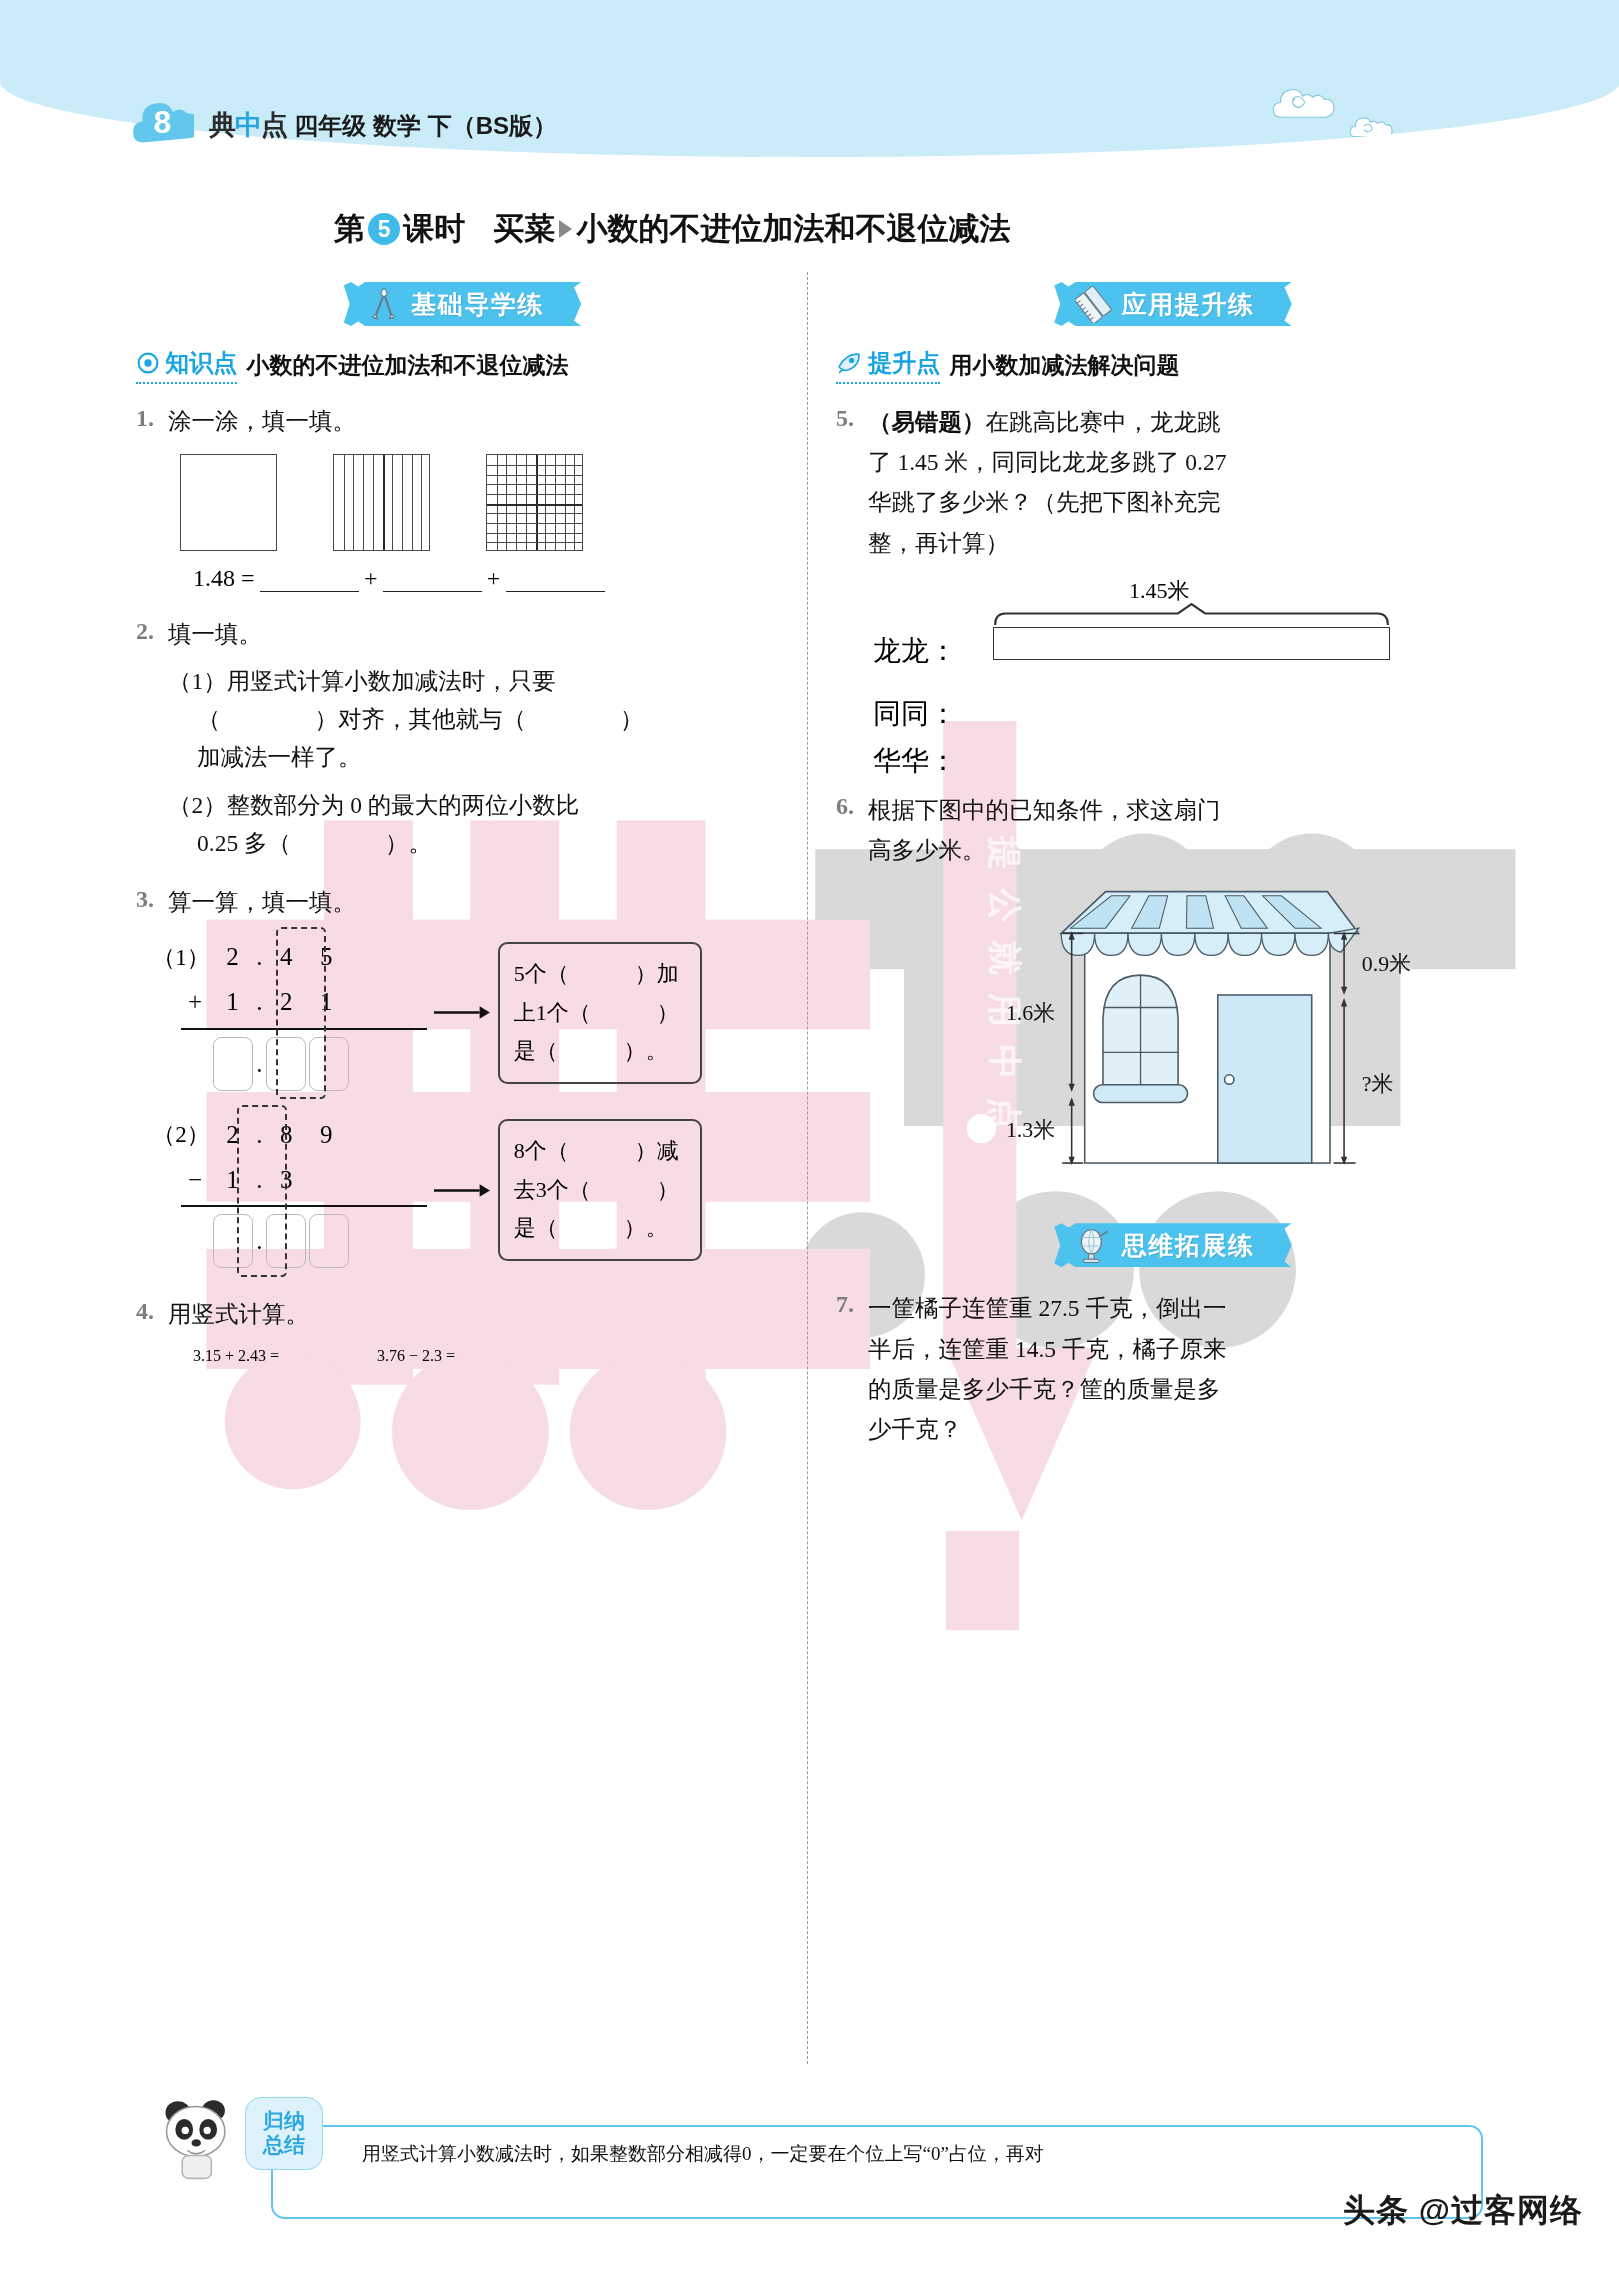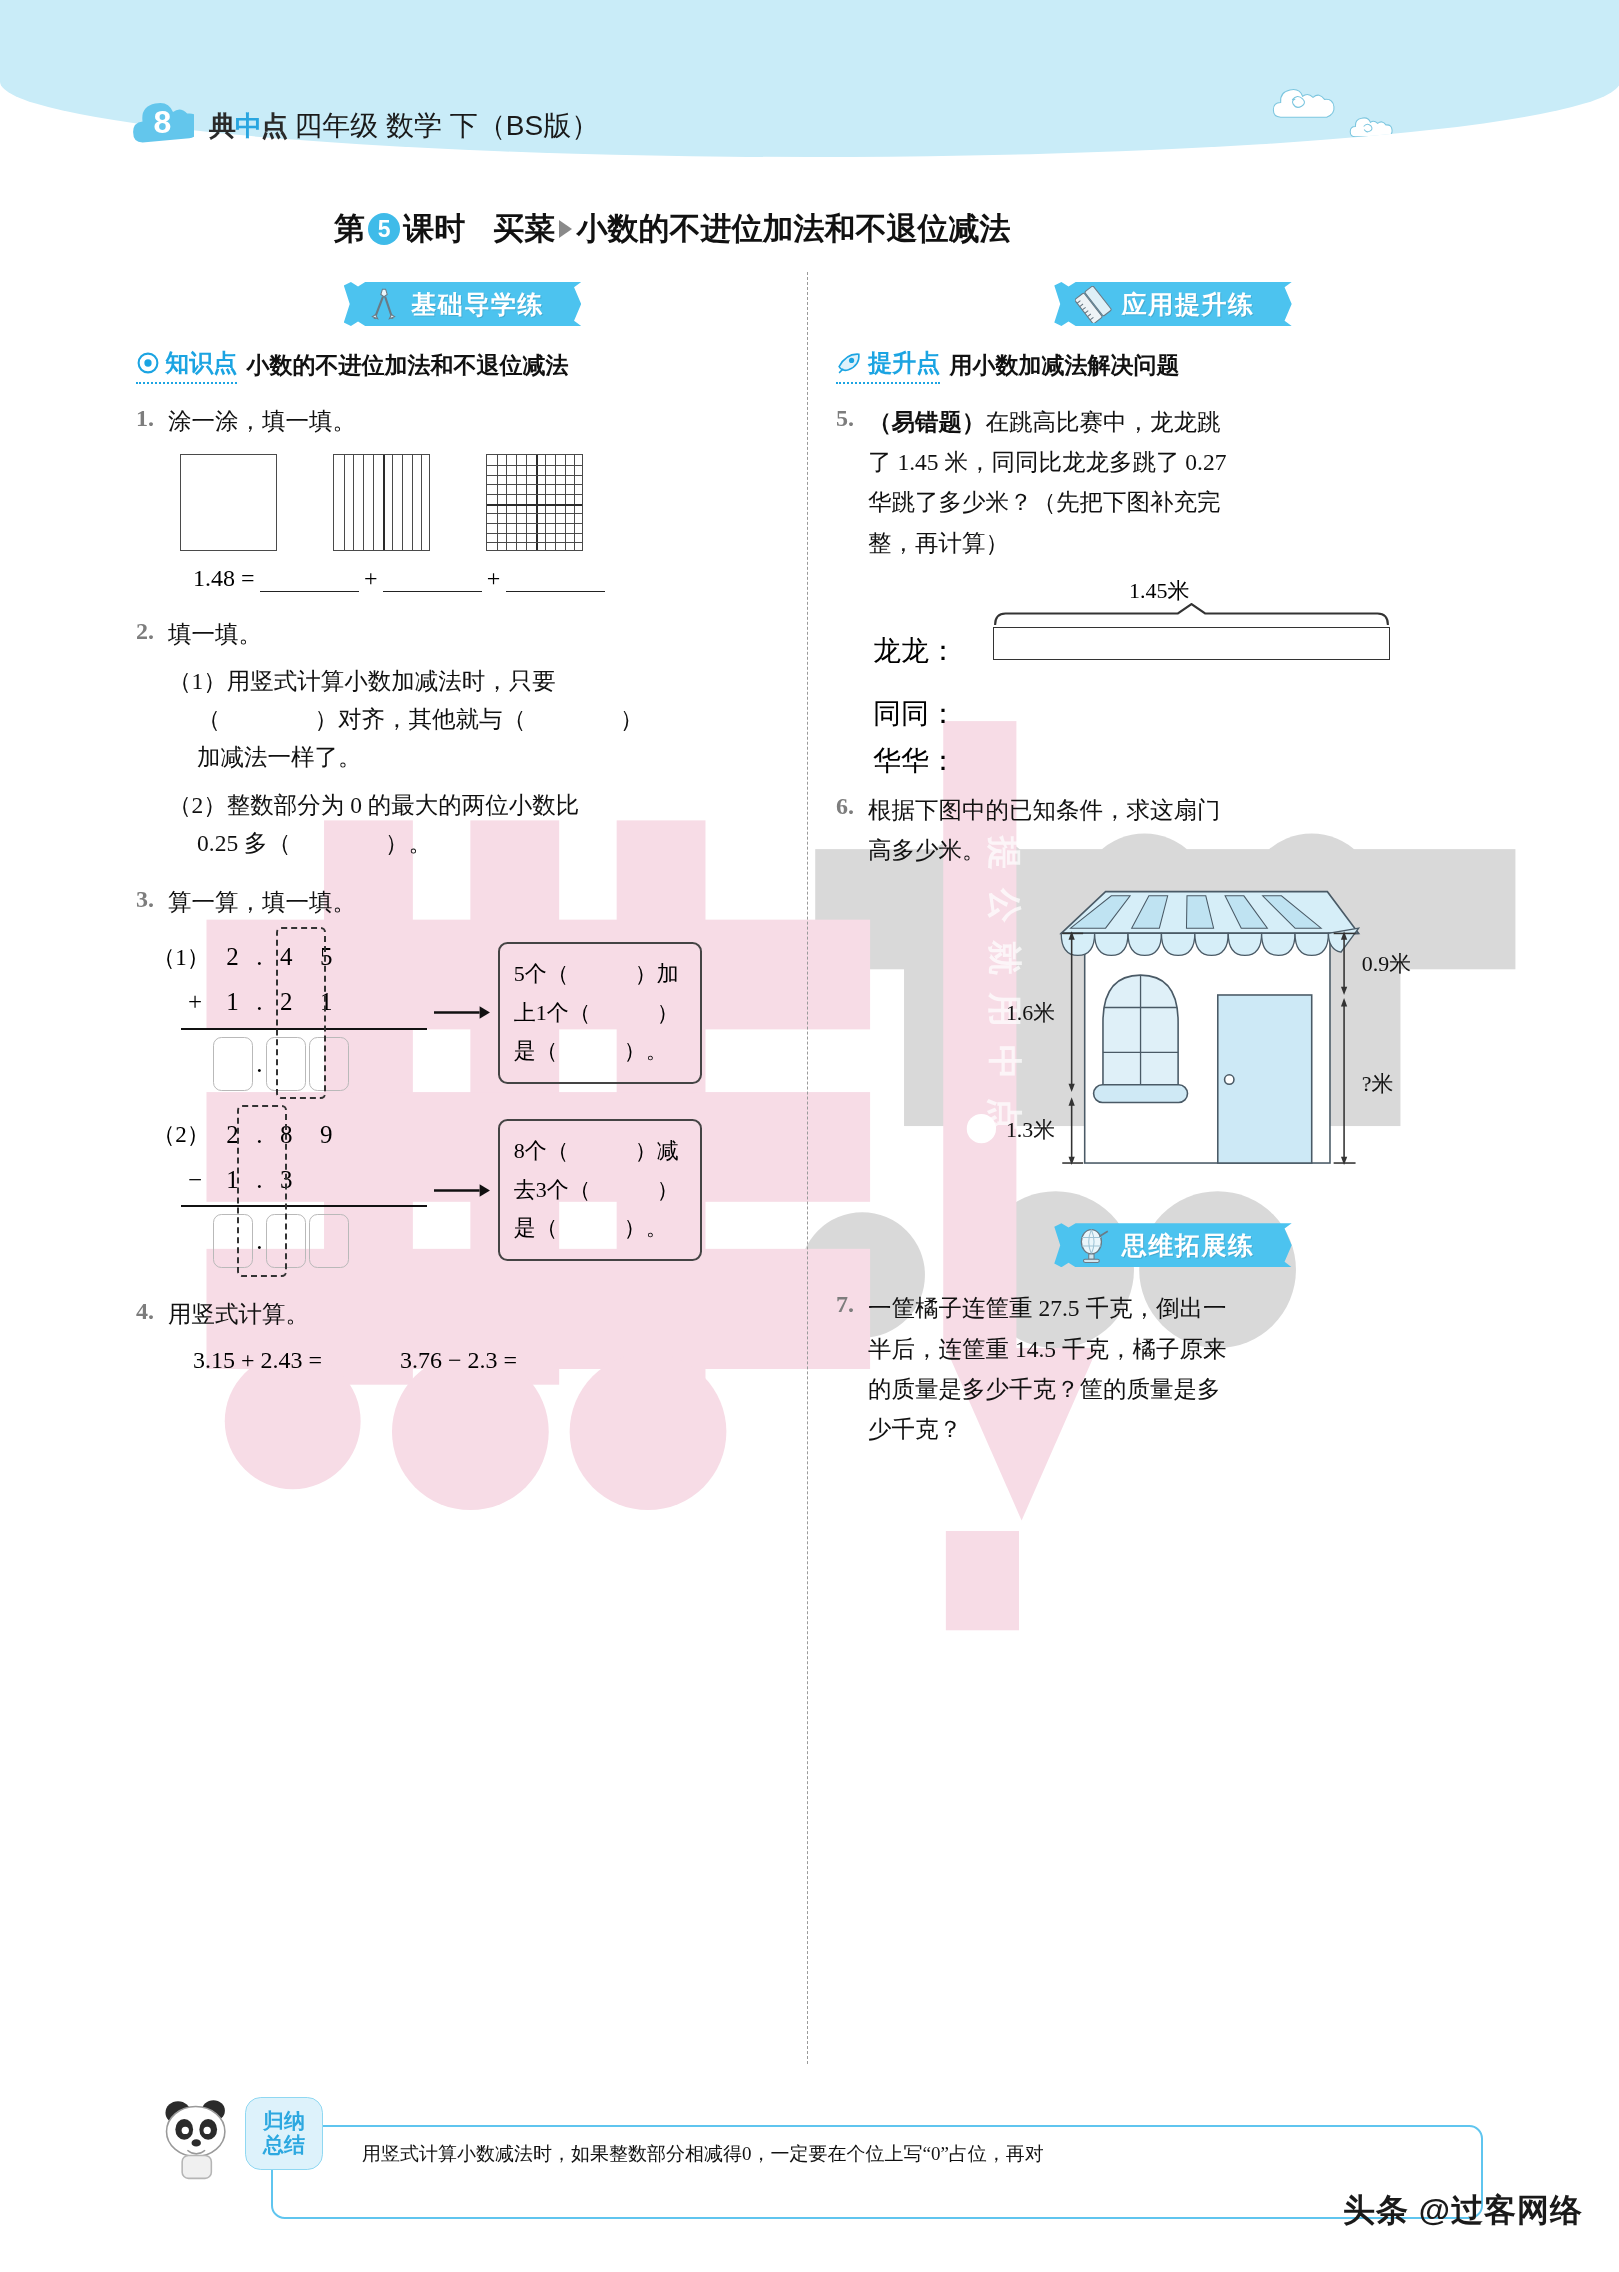"四年级 数学 下（BS版）" .header-course { font-size: 28px -> 24px; font-weight: normal -> bold }
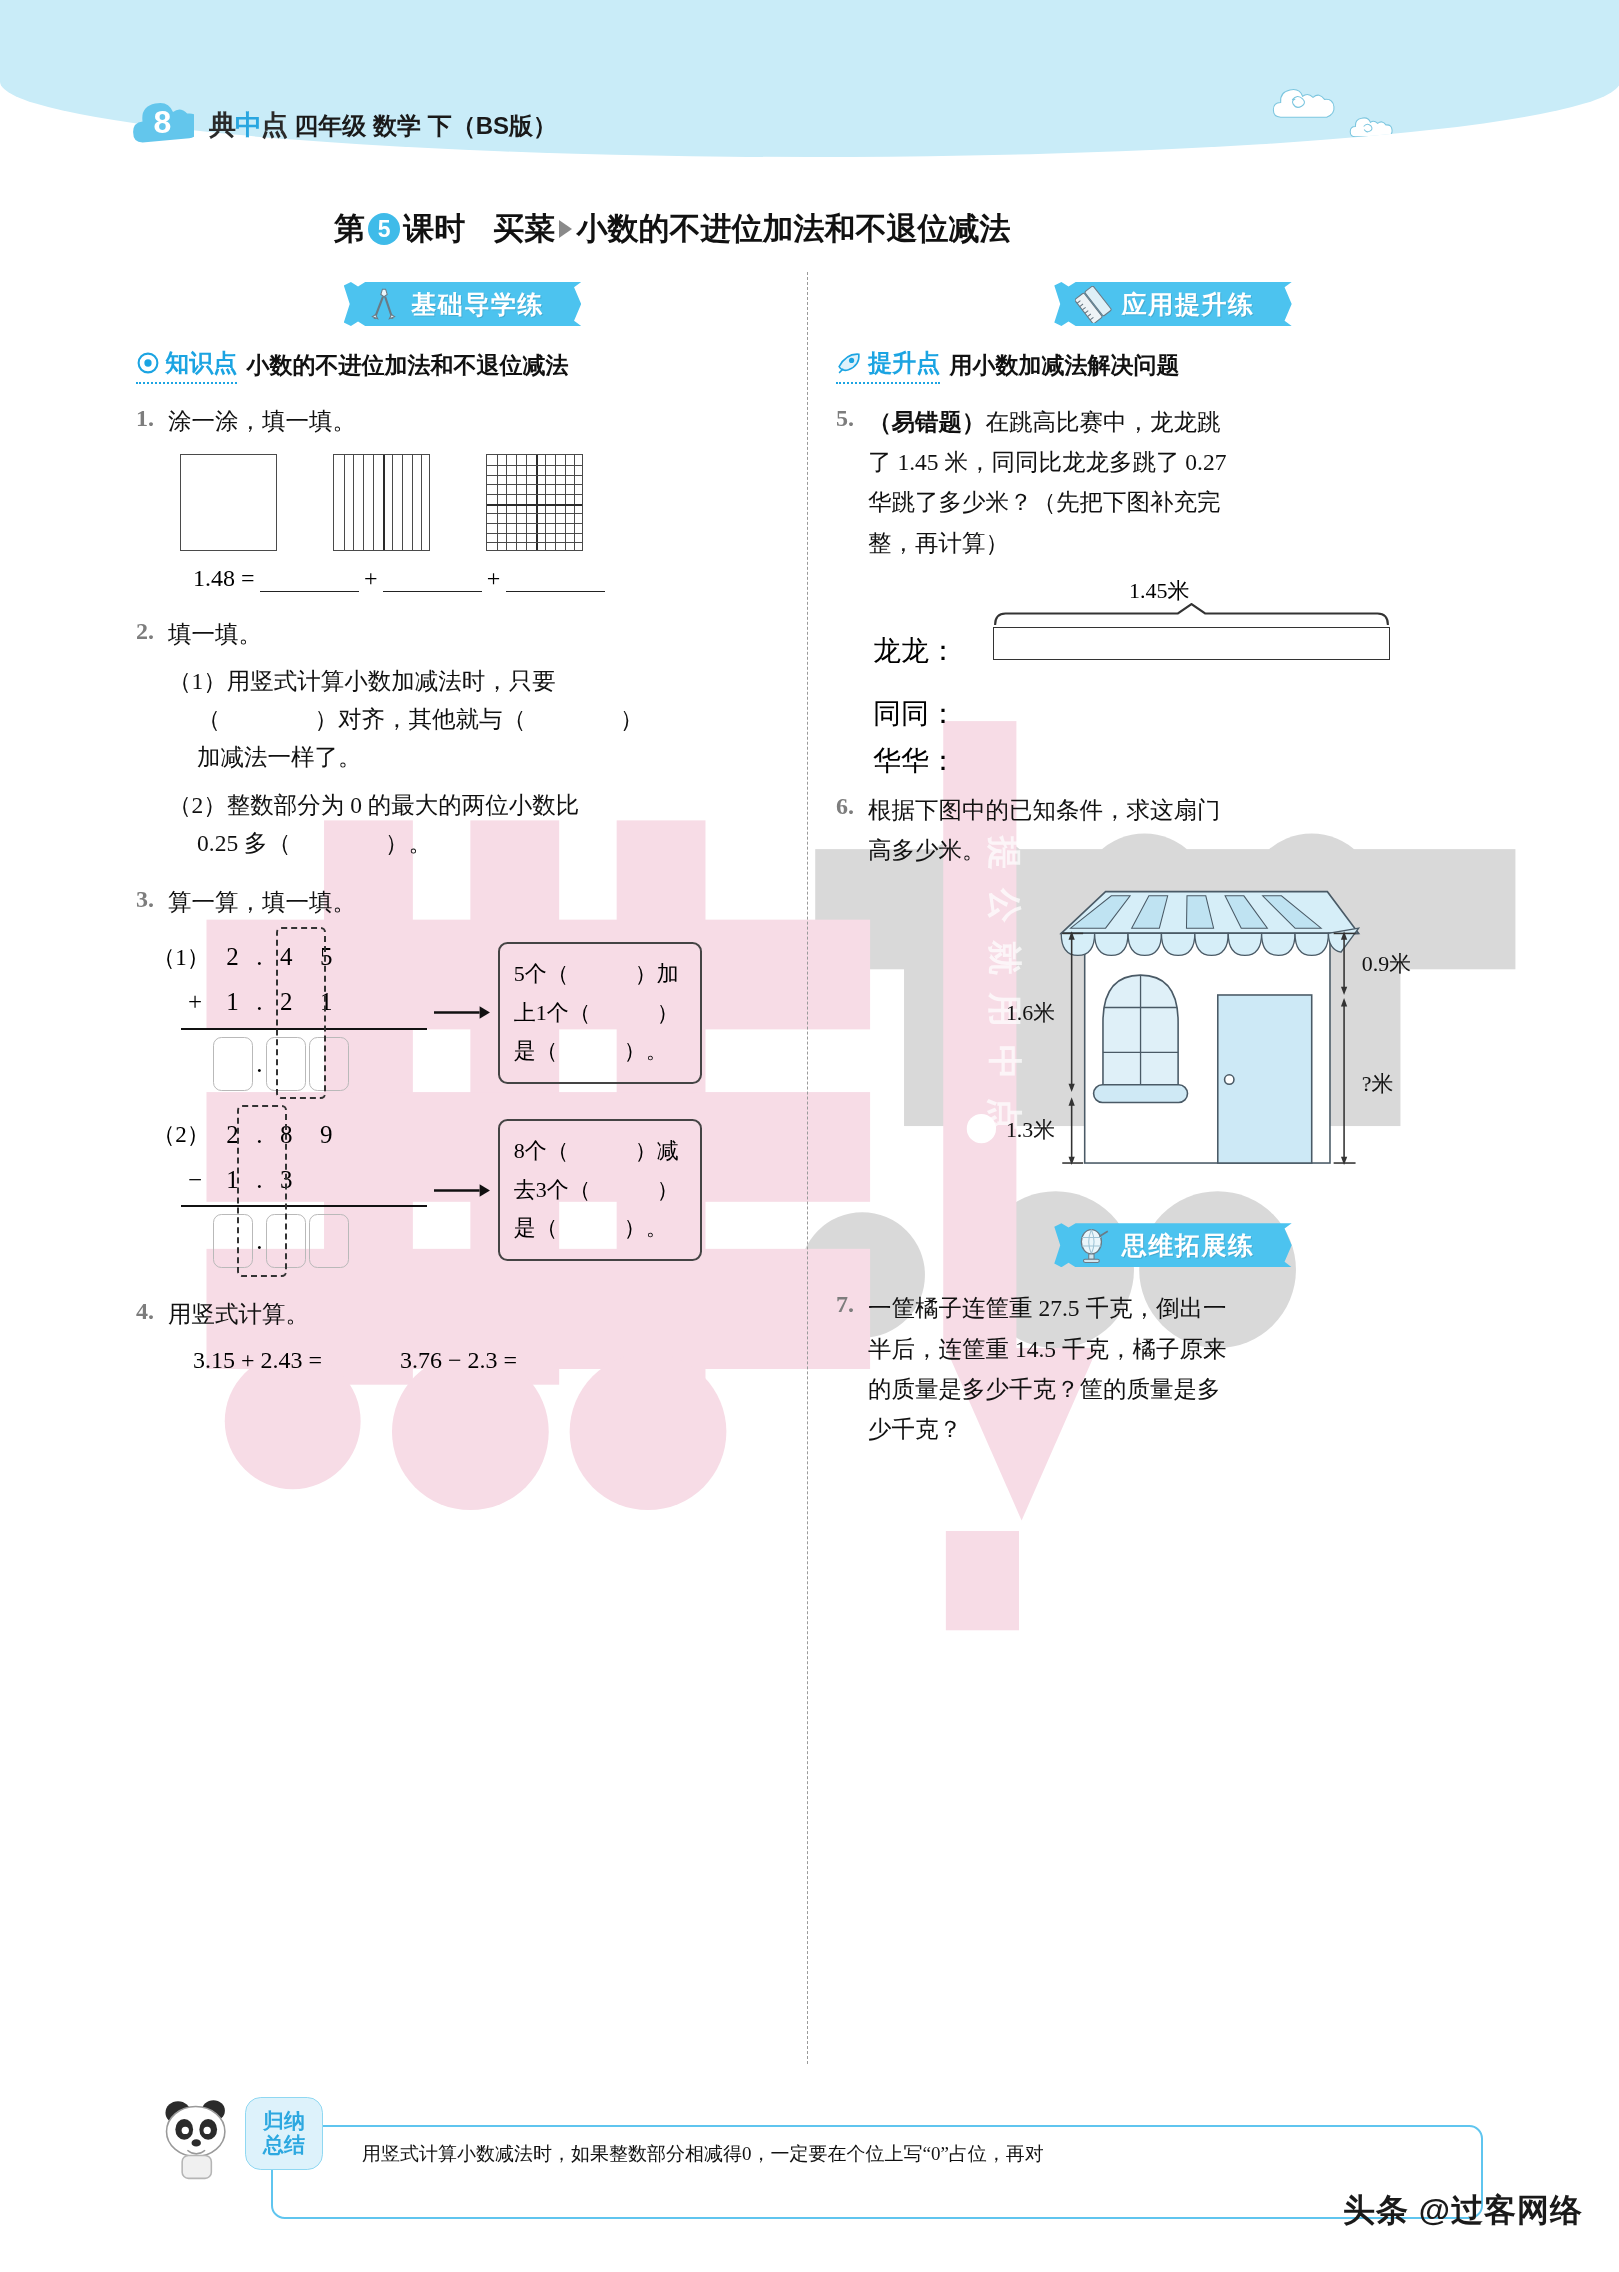"3.15 + 2.43 =" .calc-row { font-size: 24px -> 16px; gap: 78px -> 98px }
